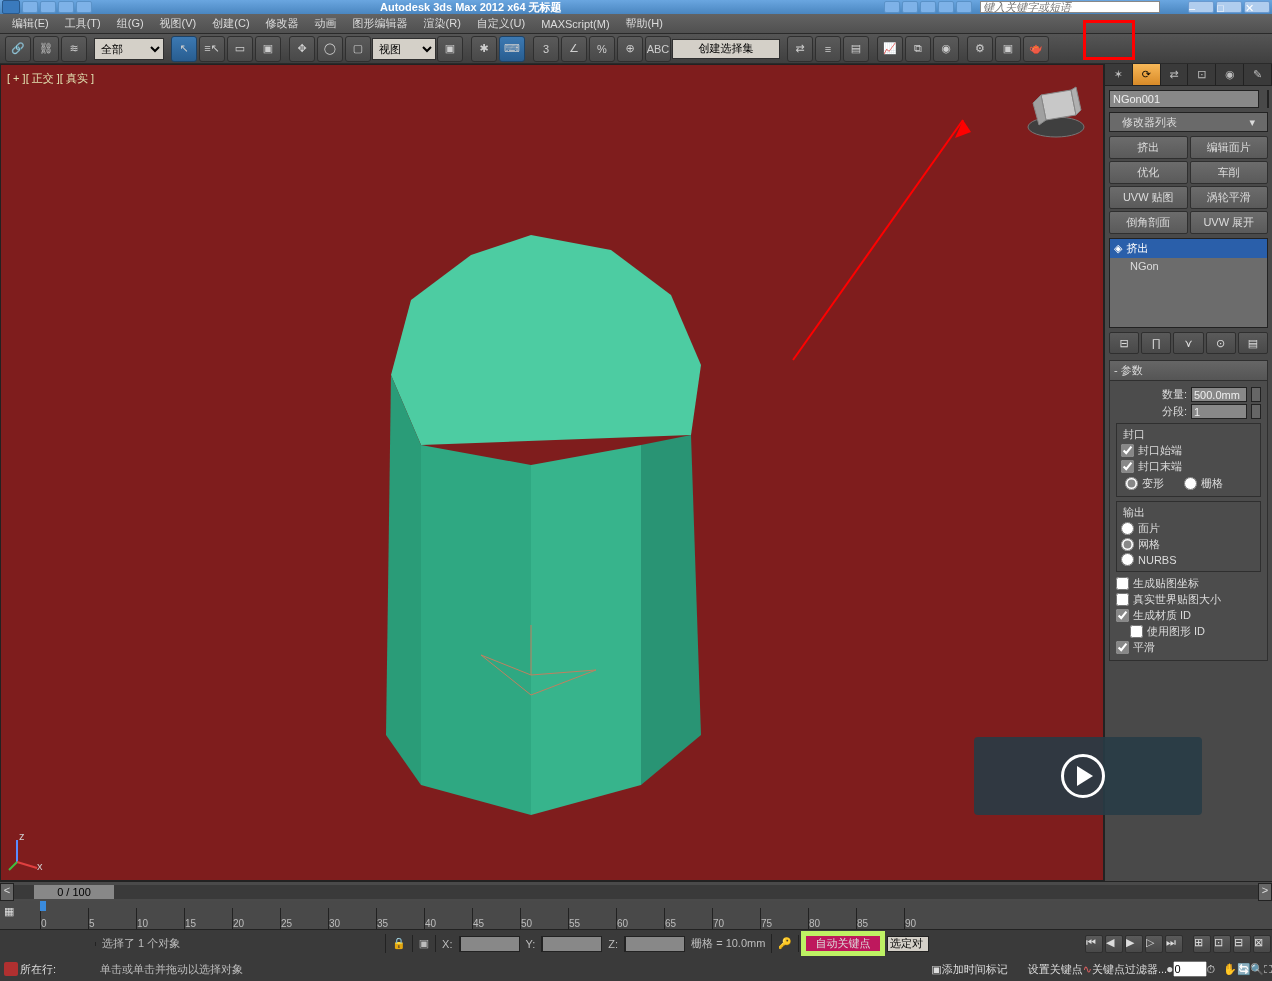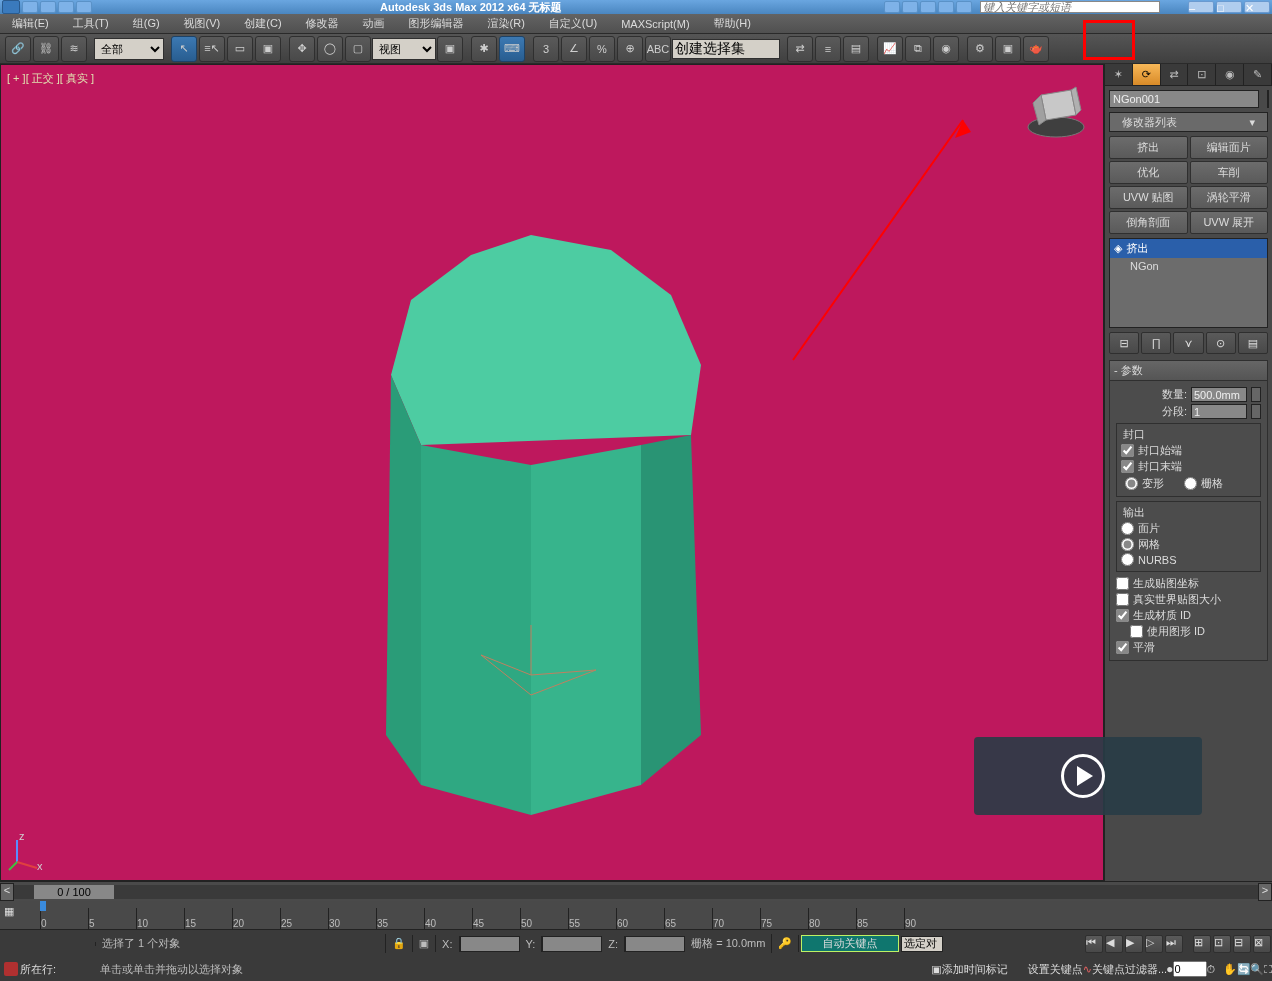"编辑(E)" .menubar { gap: 8px -> none }
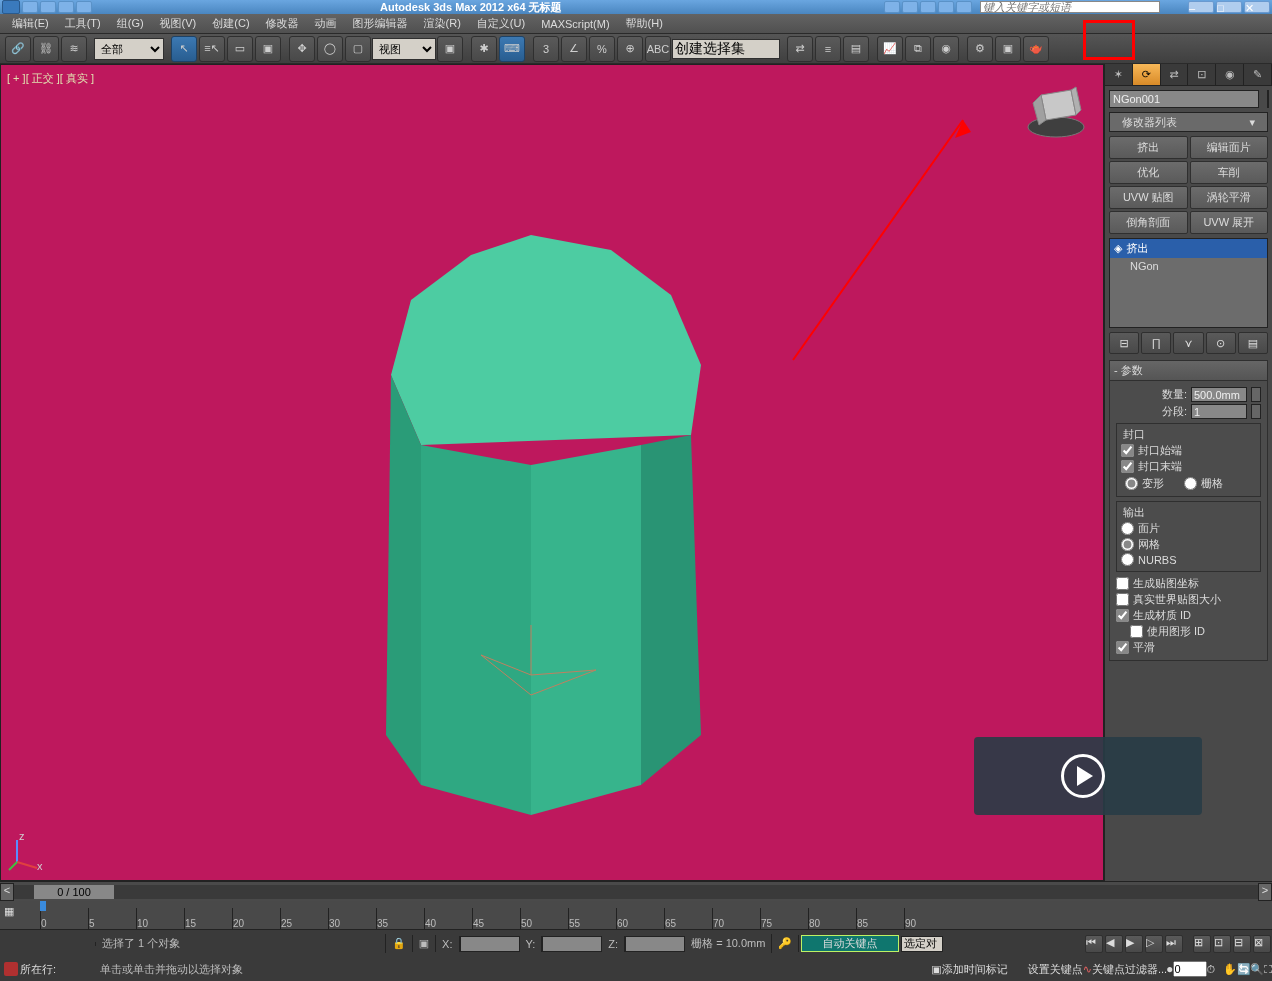"创建选择集" .toolbar input[type=text] { font-size: 14px -> 11px; text-align: none -> center }
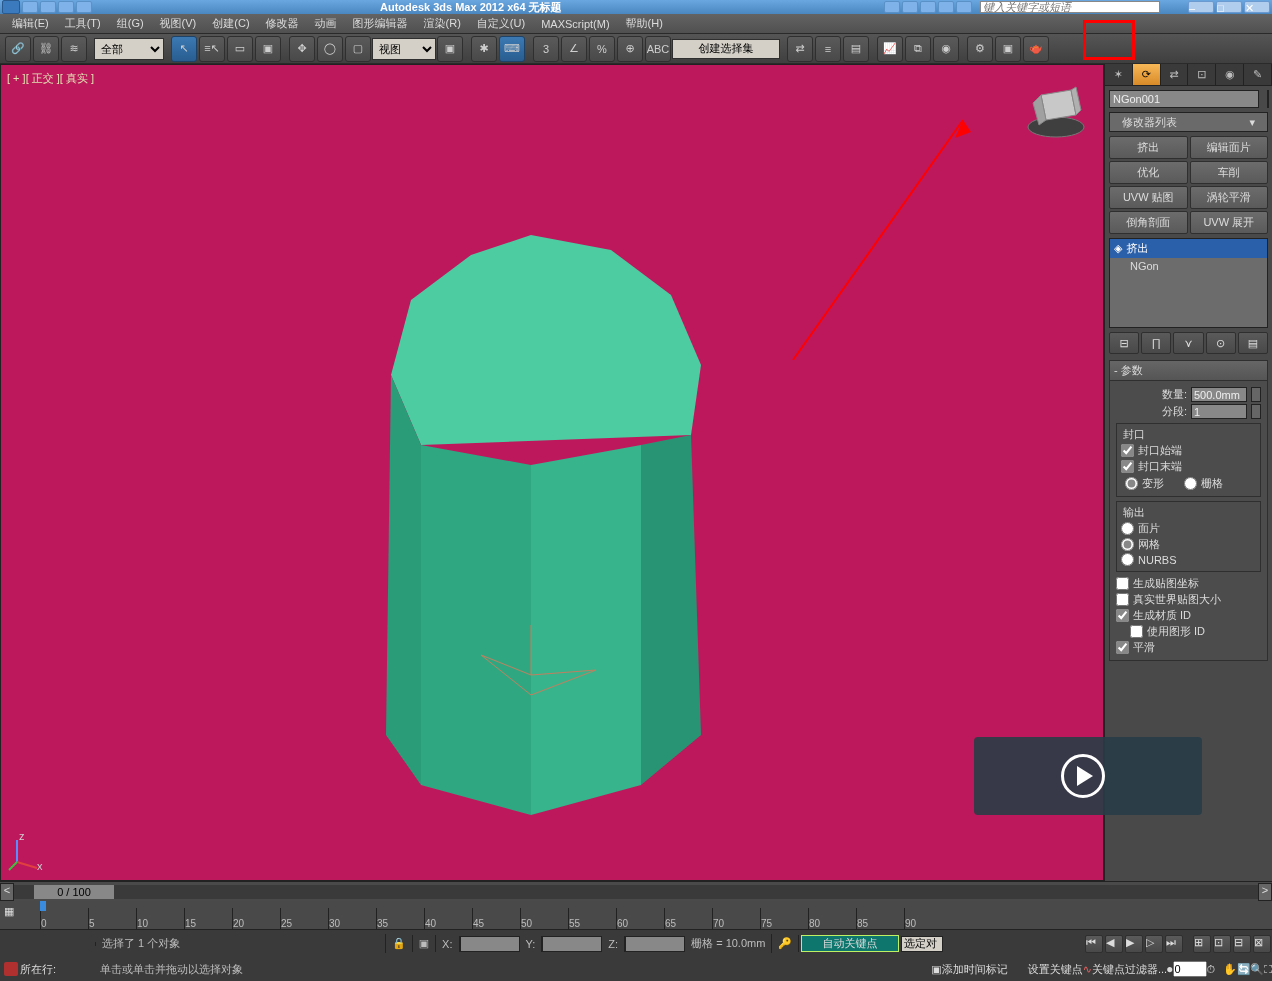"[ + ][ 正交 ][" .viewport { background: #be185d -> #7f1d1d }
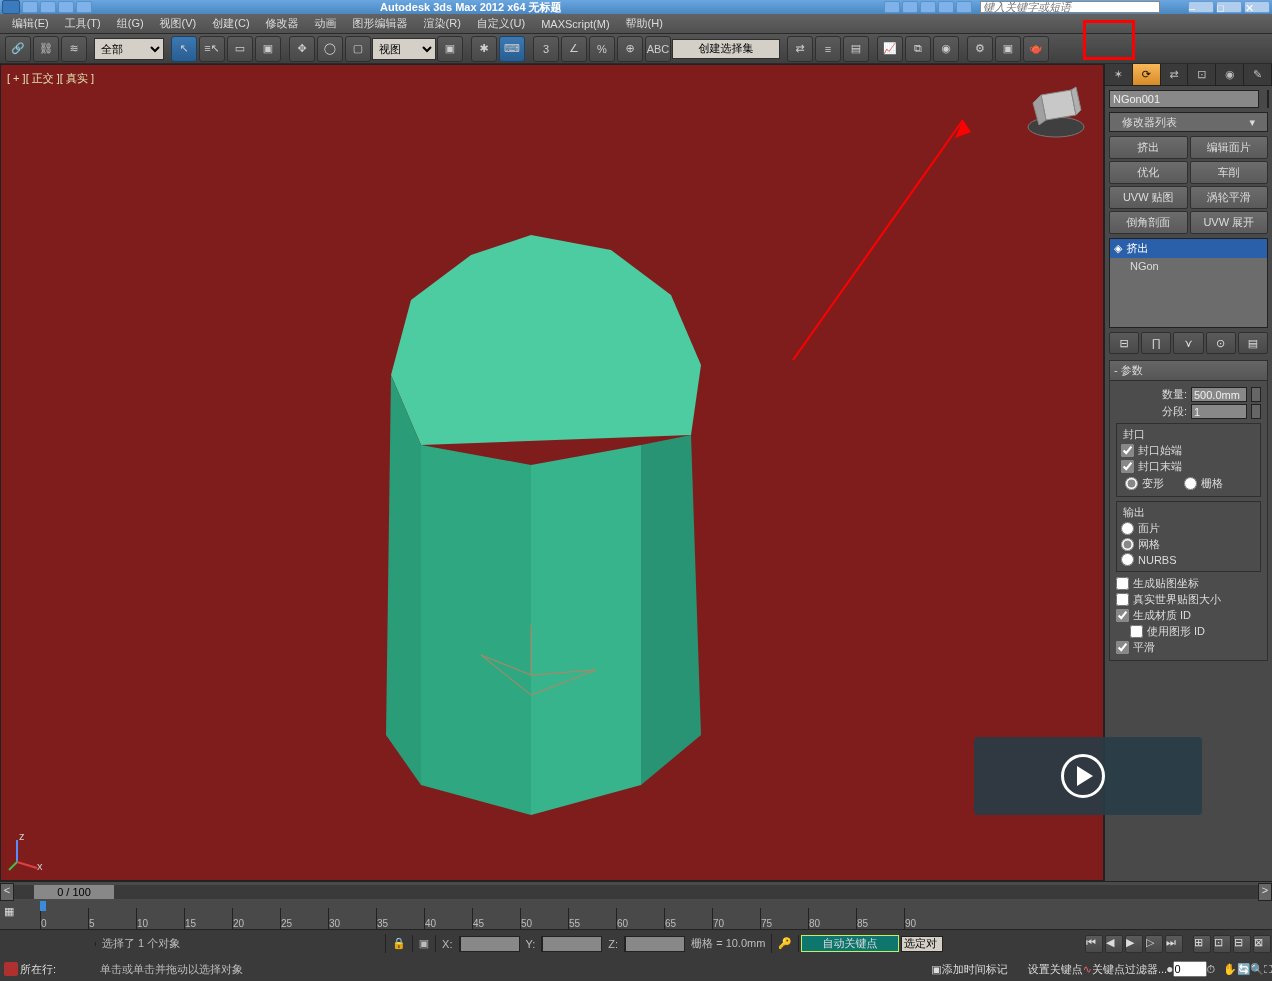"自动关键点" .status .keybtn { background: #0f766e -> #be185d; border: 1px solid #bef264 -> 5px solid #bef264; width: 98px -> 84px }
